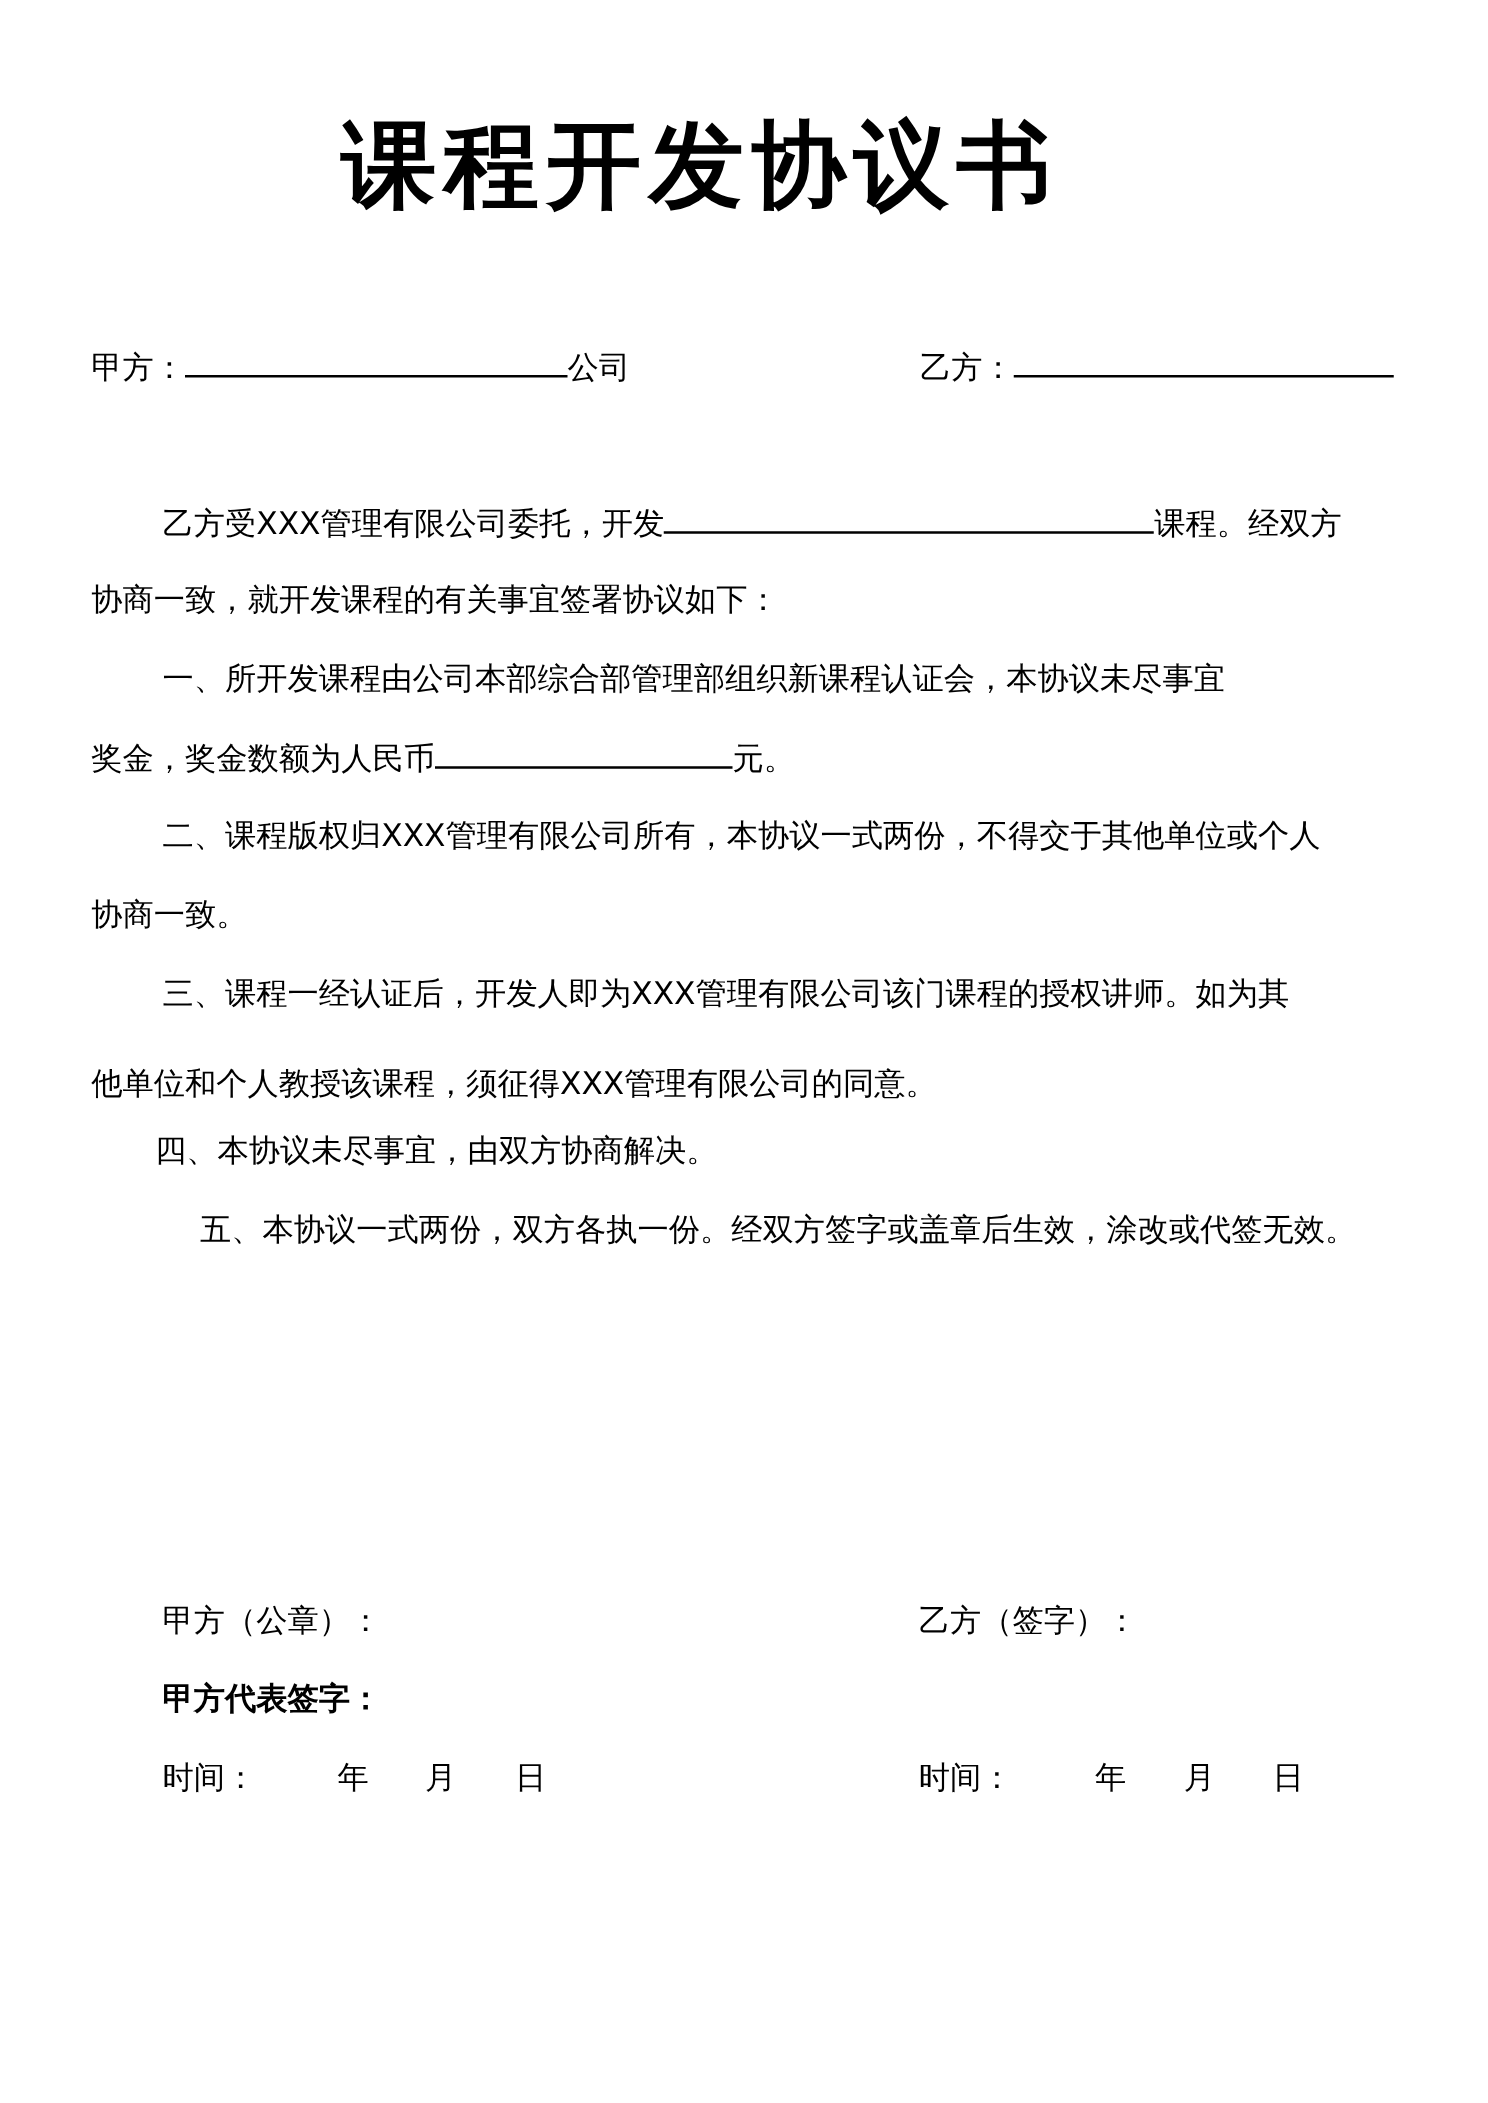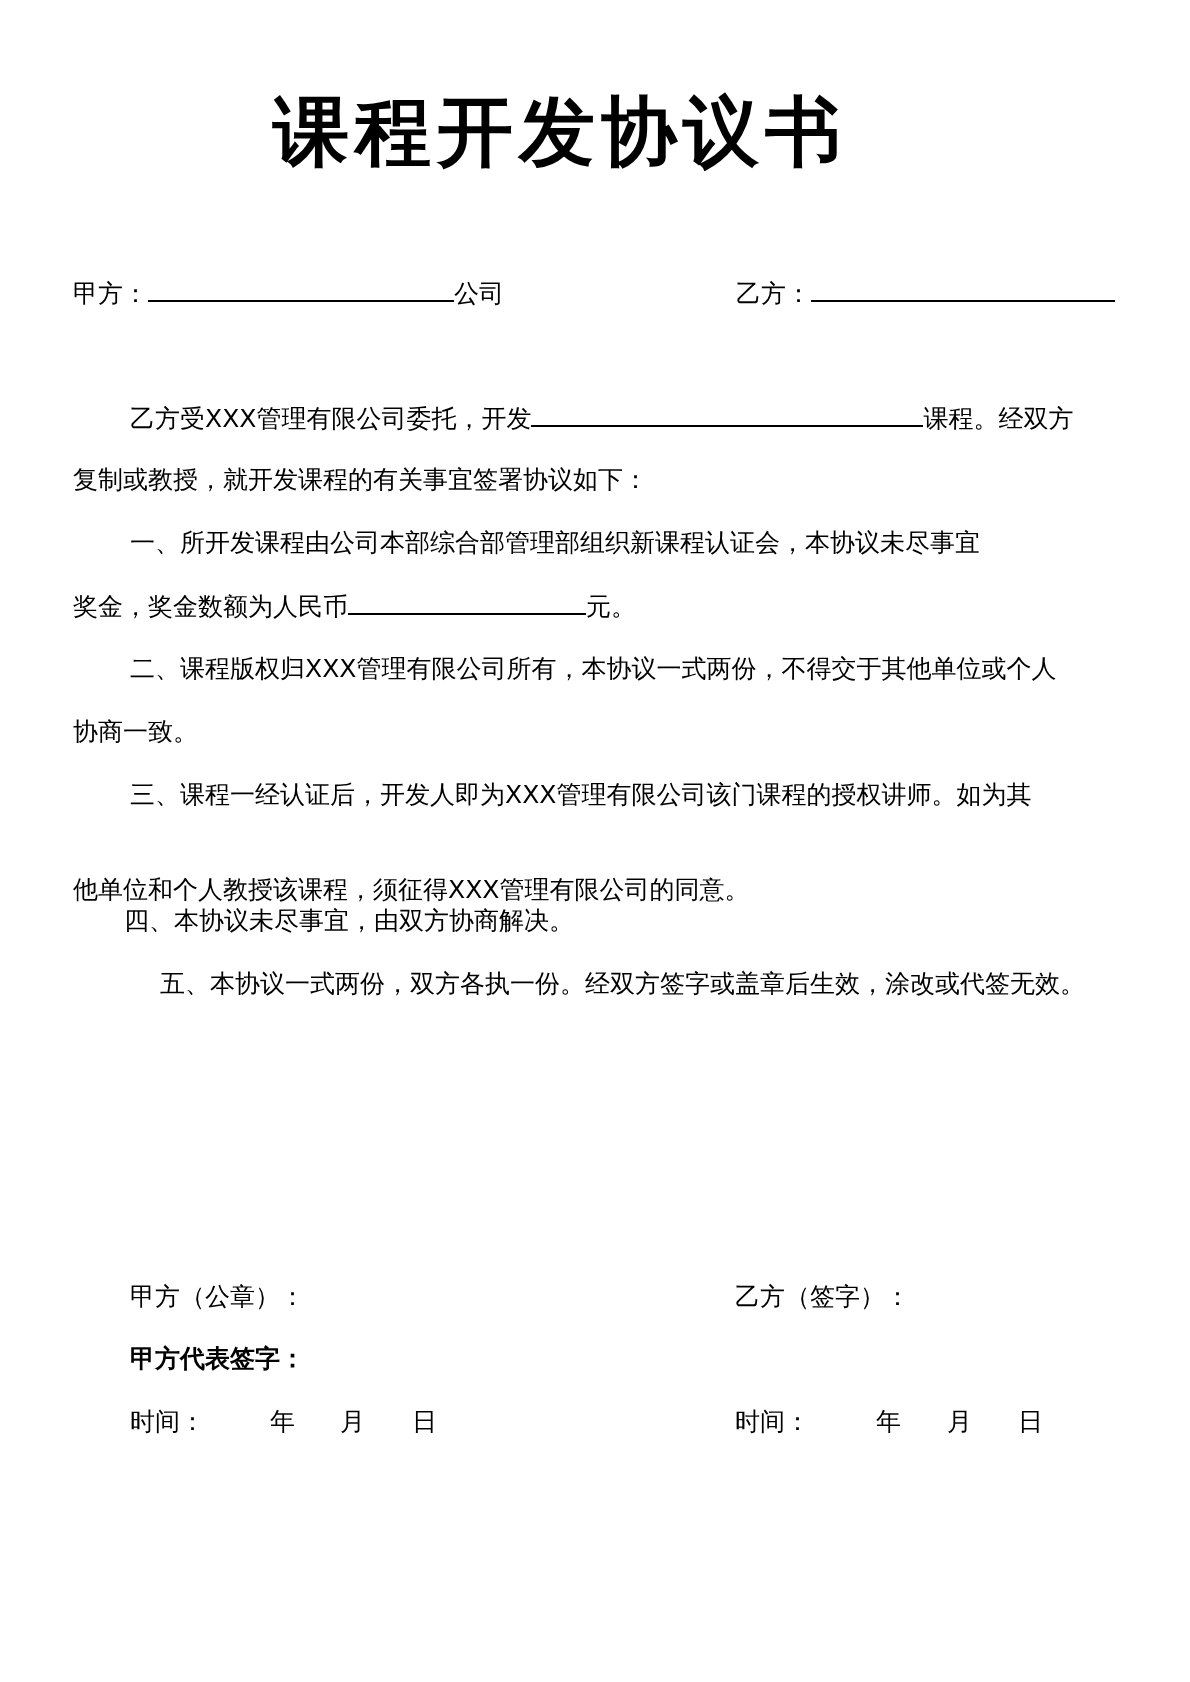"复制或教授，就开发课程的有关事宜签署协议如下：" div.abs { text: 复制或教授 -> 协商一致 }
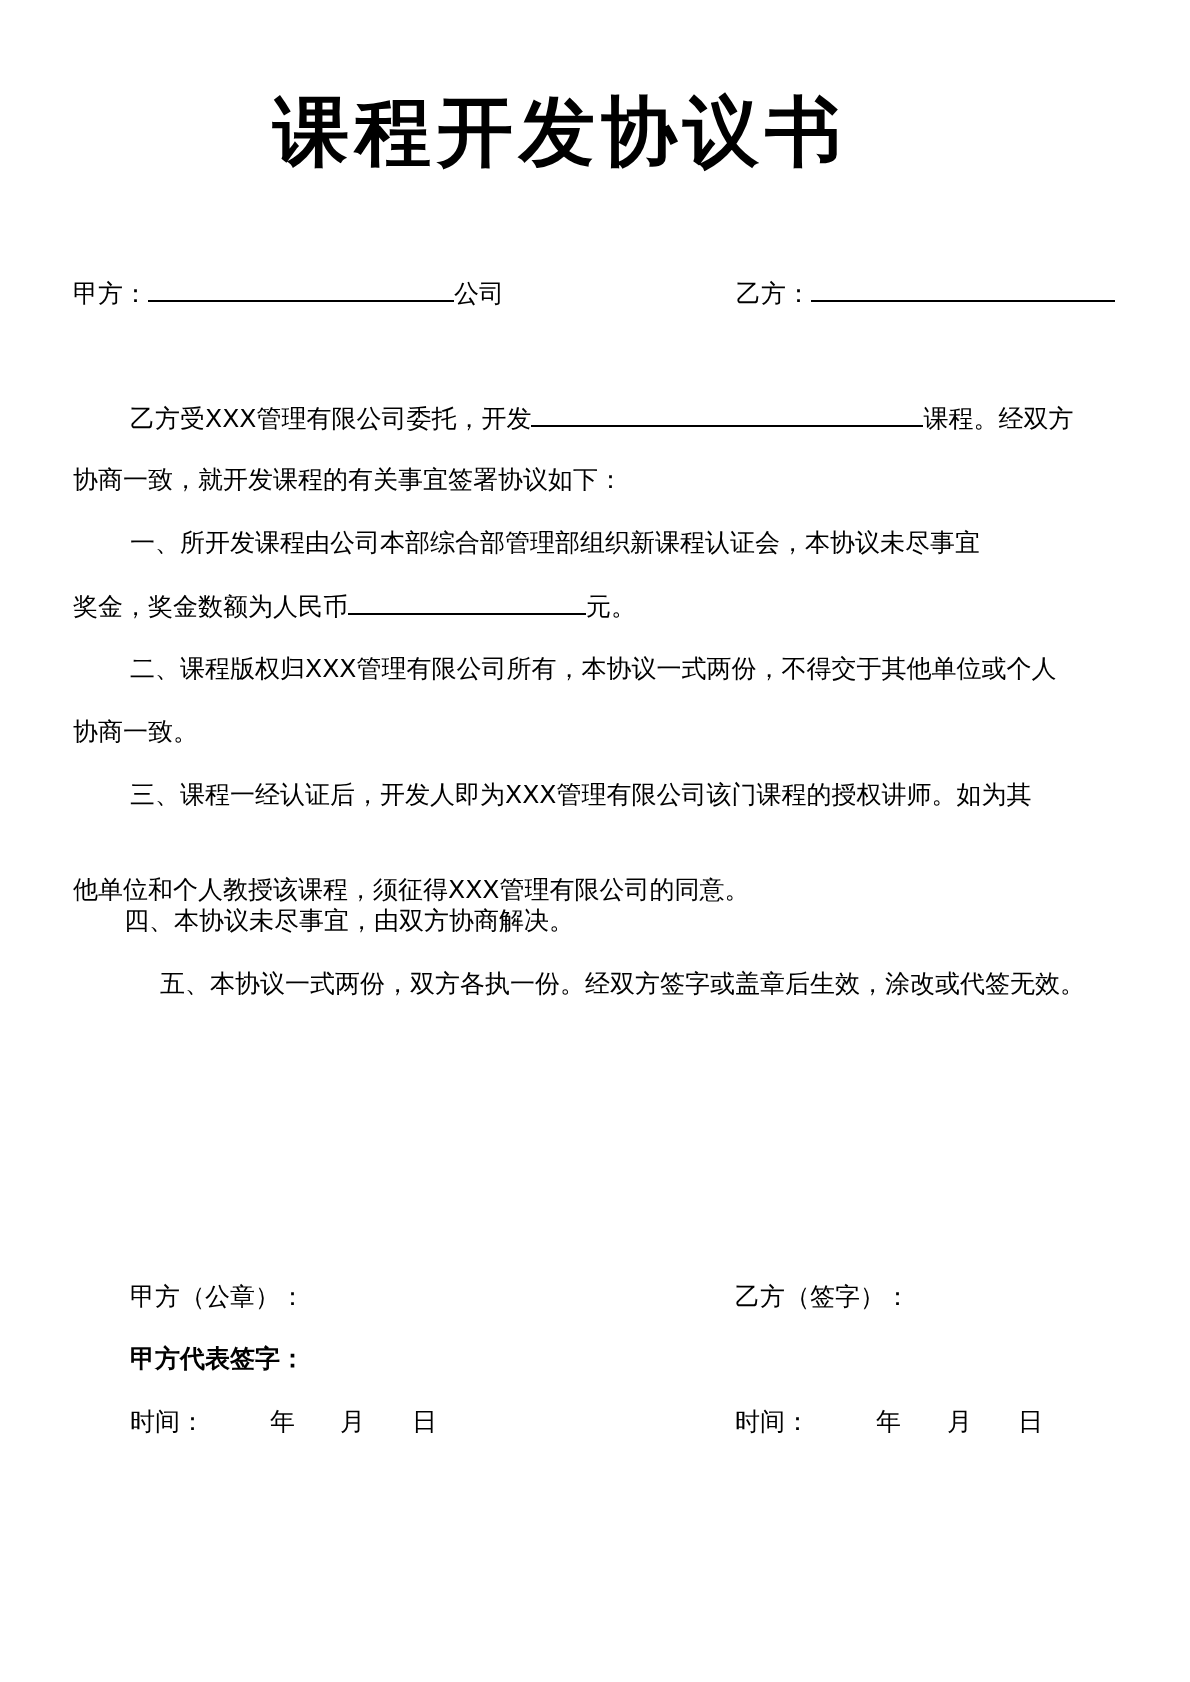"他单位和个人教授该课程，须征得XXX管理有限公司的同意。" div.abs { top: 873px -> 850px }
